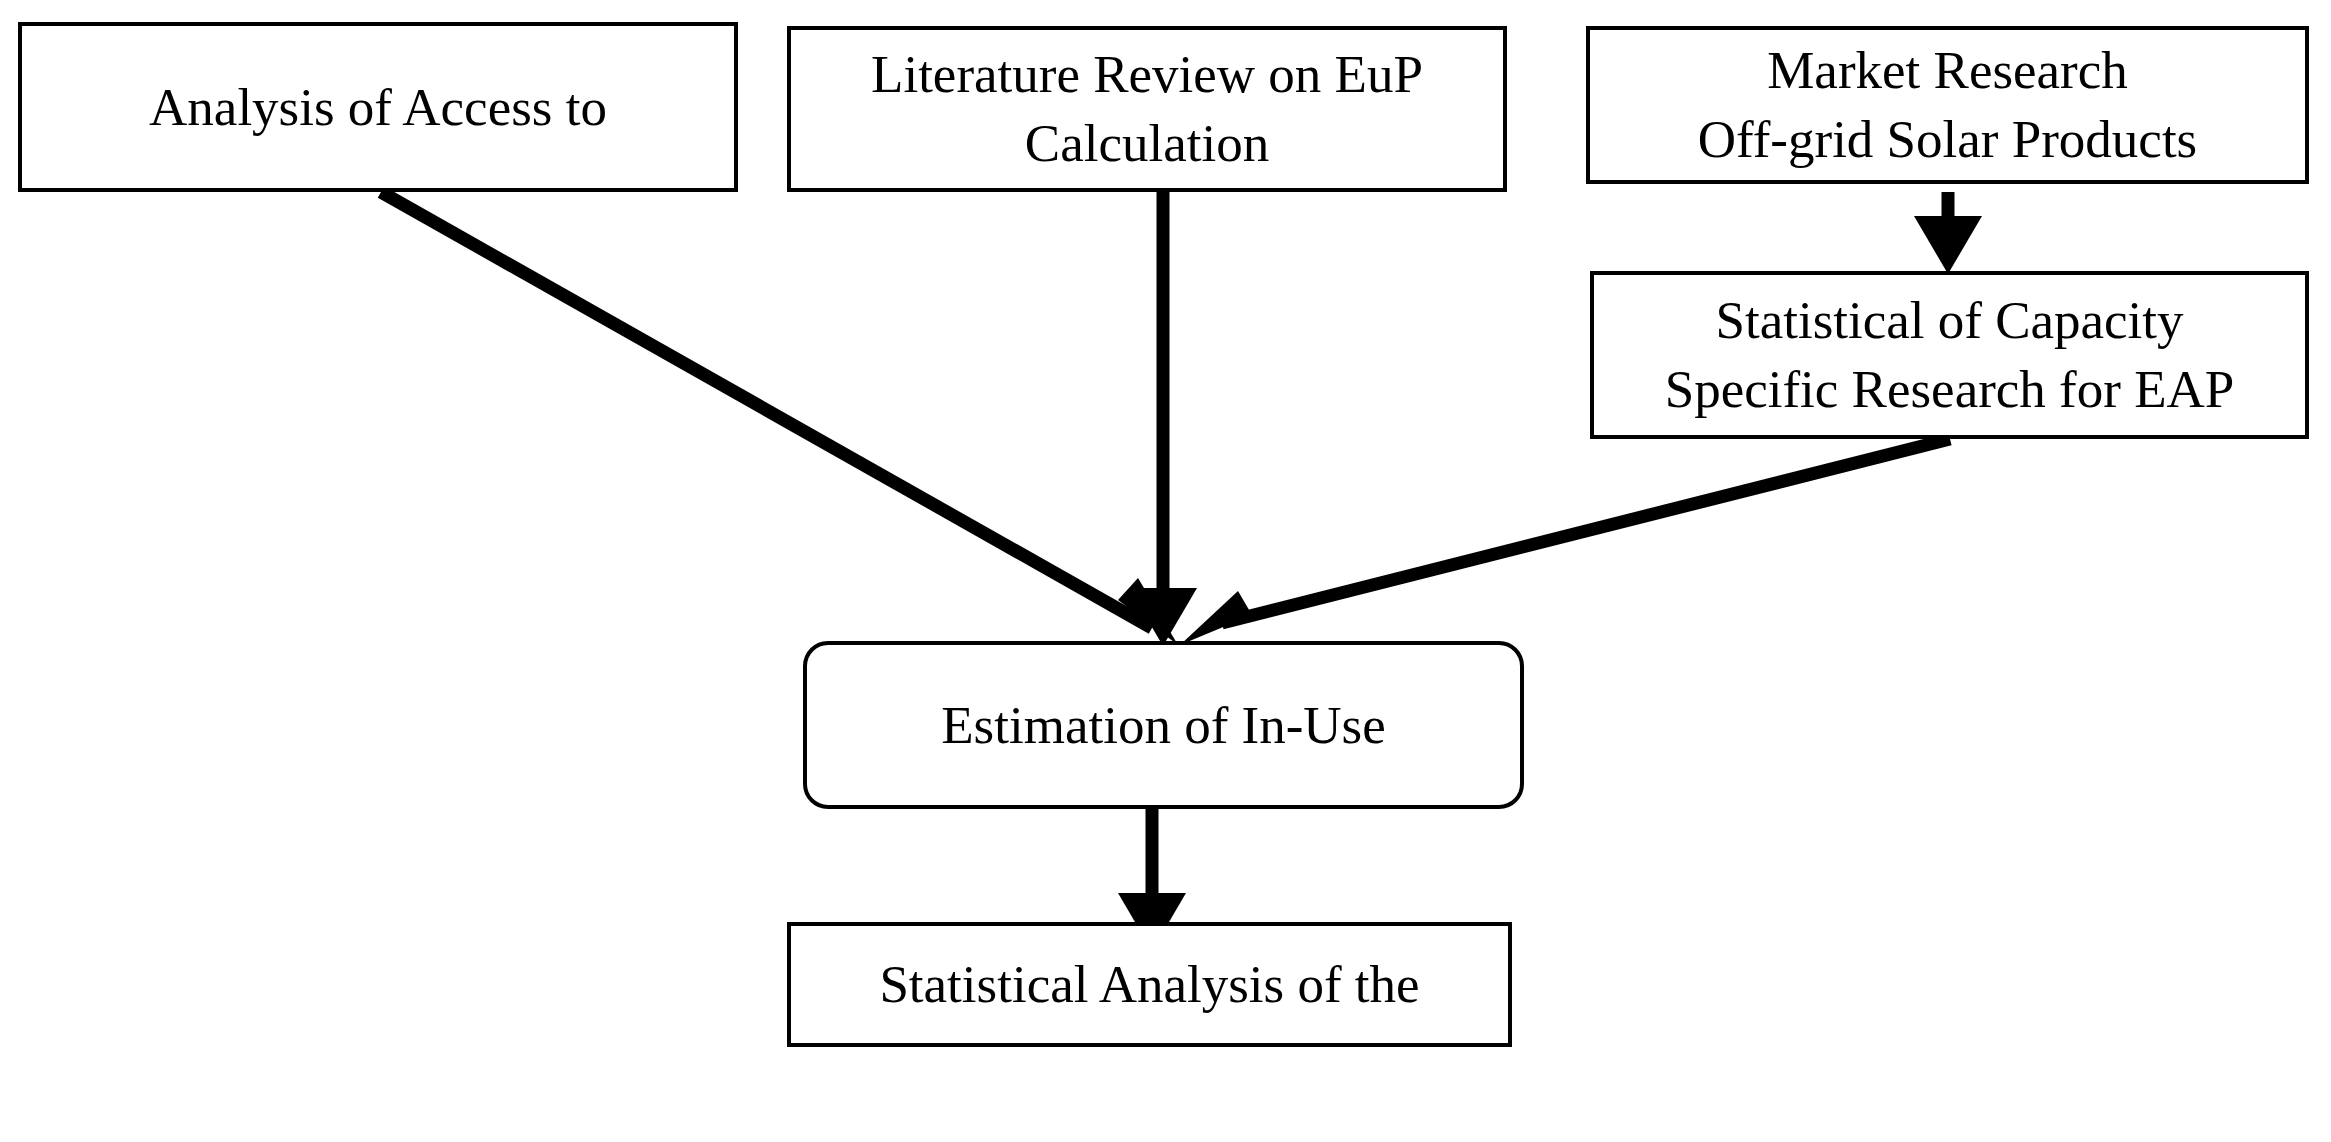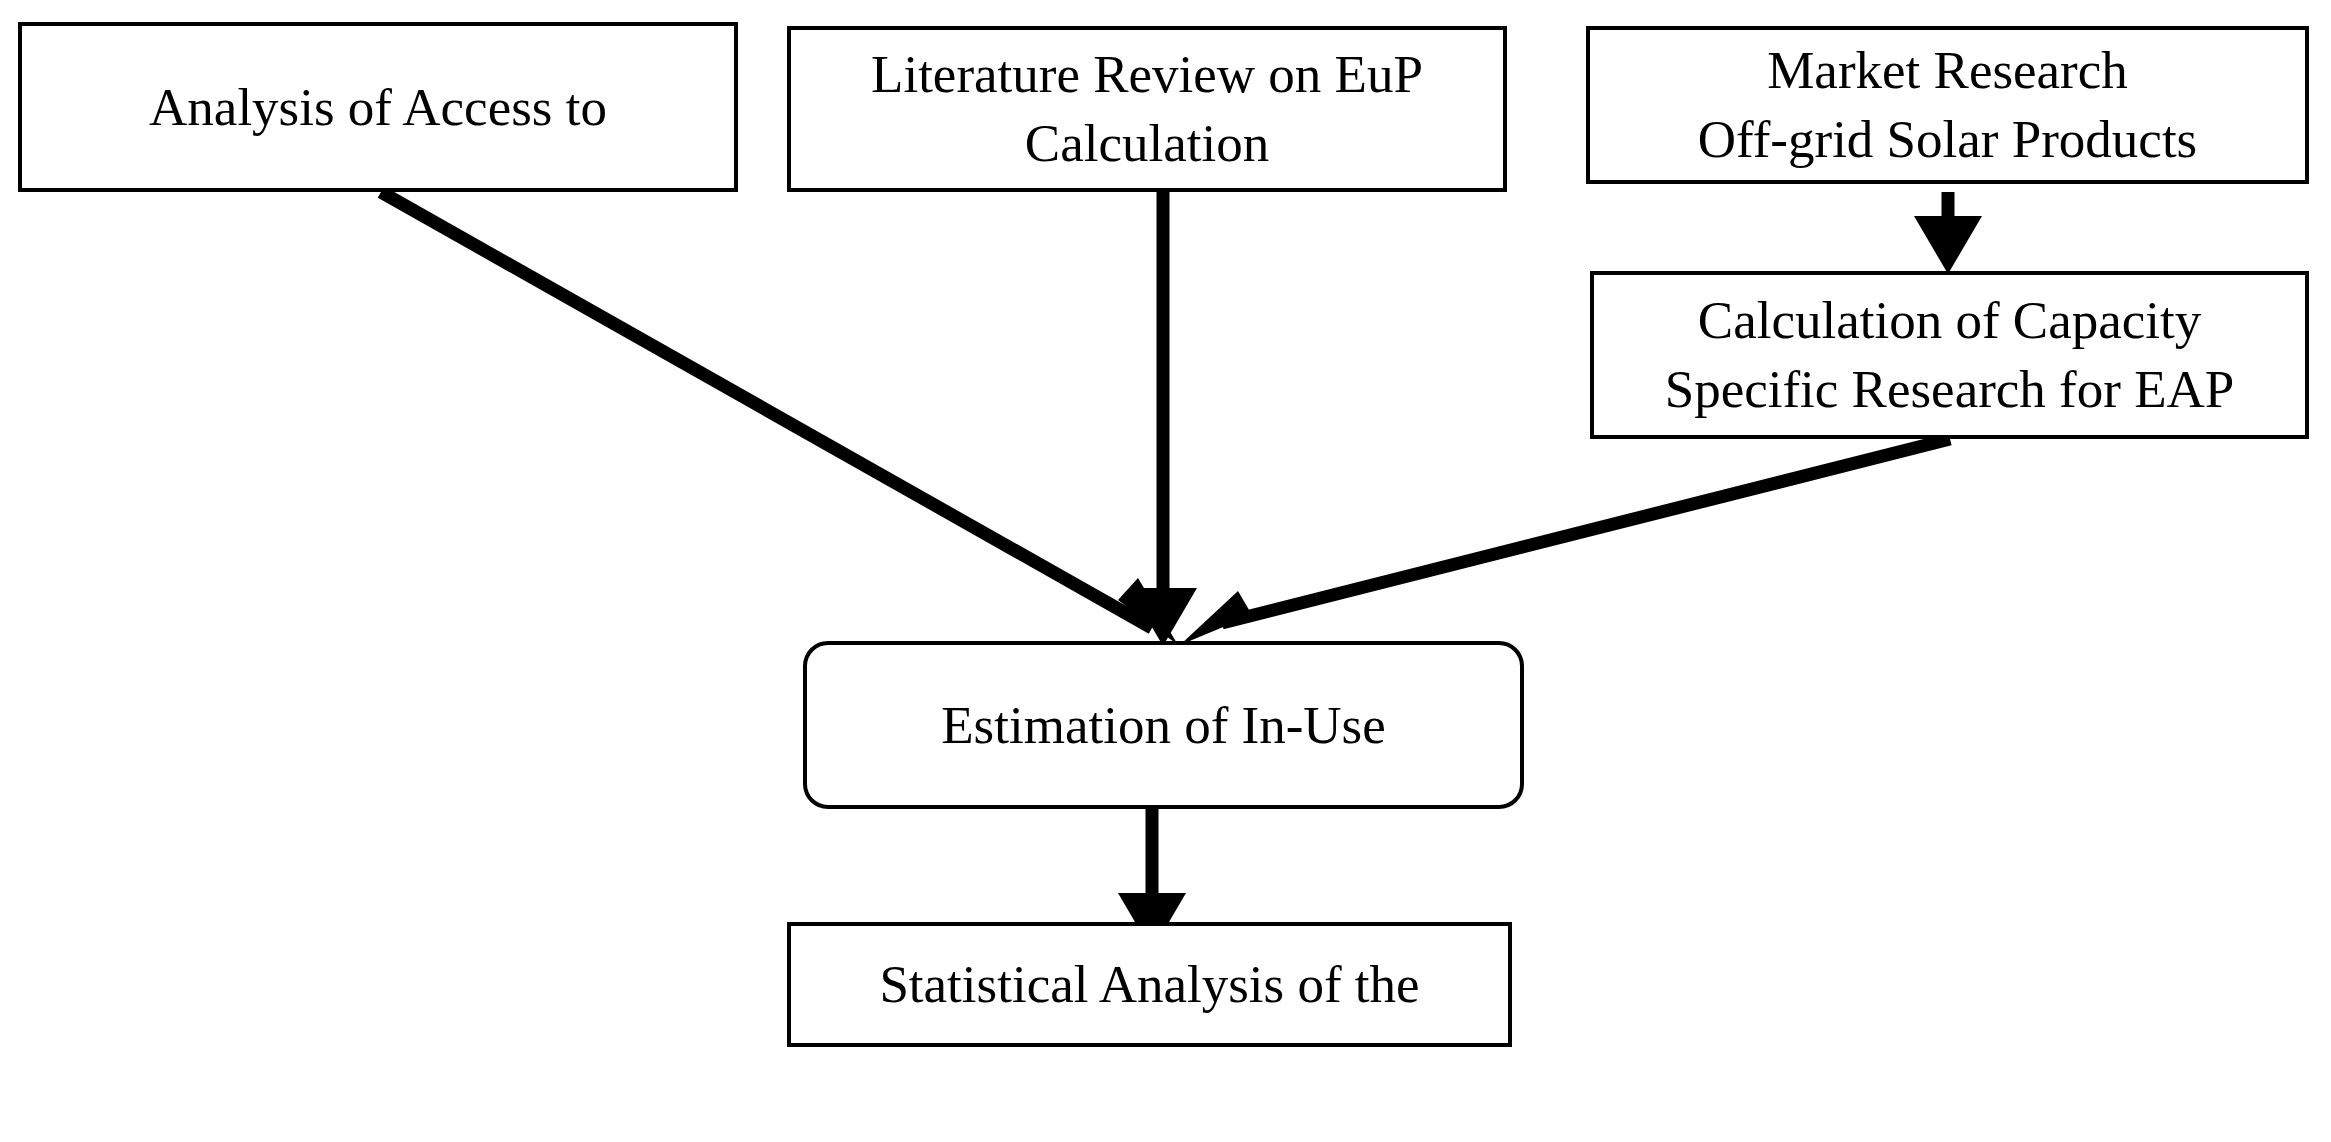"Calculation of Capacity" span.line { text: Calculation -> Statistical }
